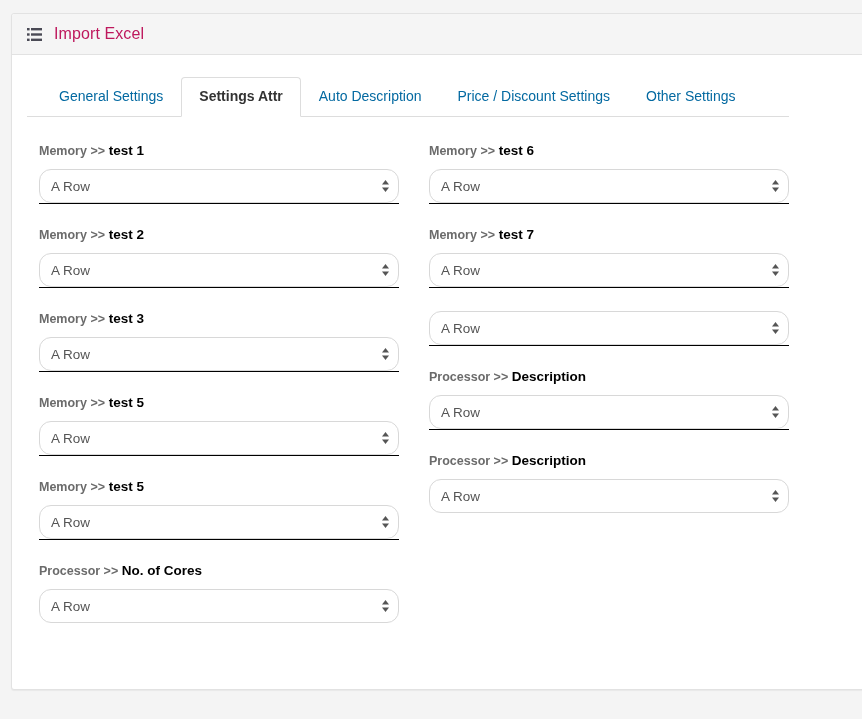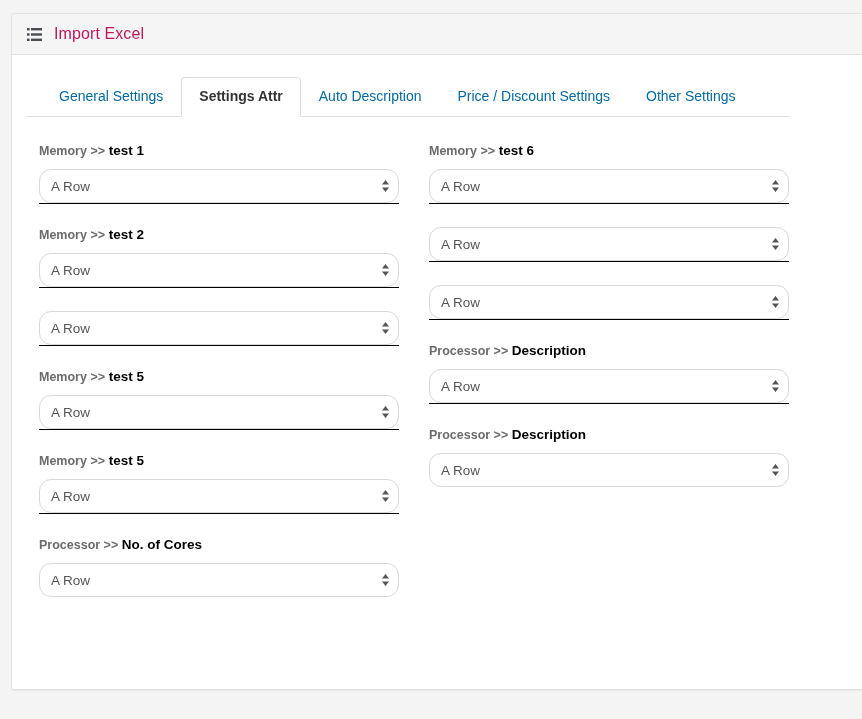"Memory >> test 7" div.field-label { html: none -> <div> <span>Memory &gt;&gt;</span> <span>test 7</span> </div> }
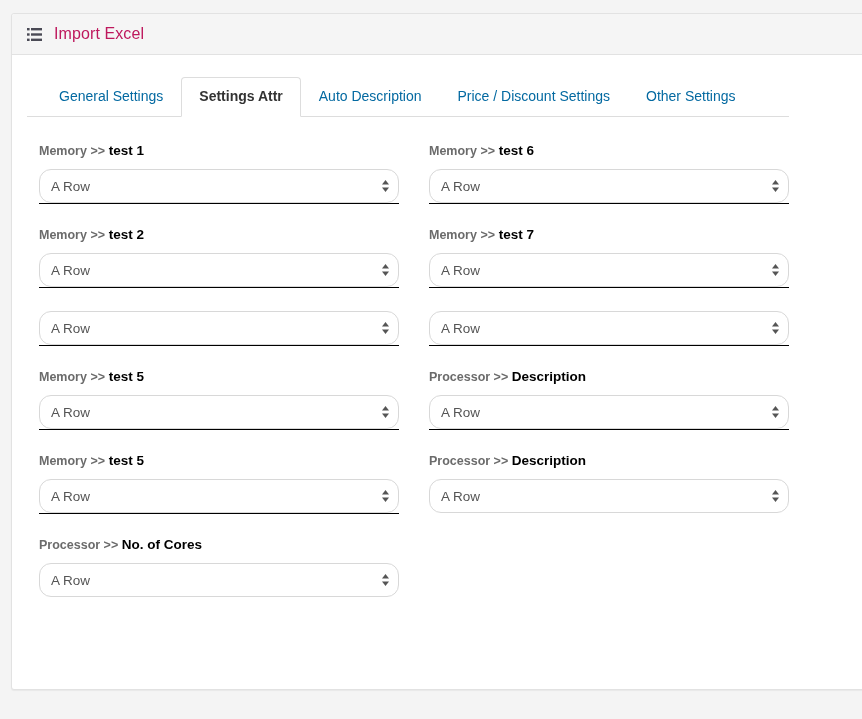"Memory >> test 3" div.field-label { html: none -> <div> <span>Memory &gt;&gt;</span> <span>test 3</span> </div> }
